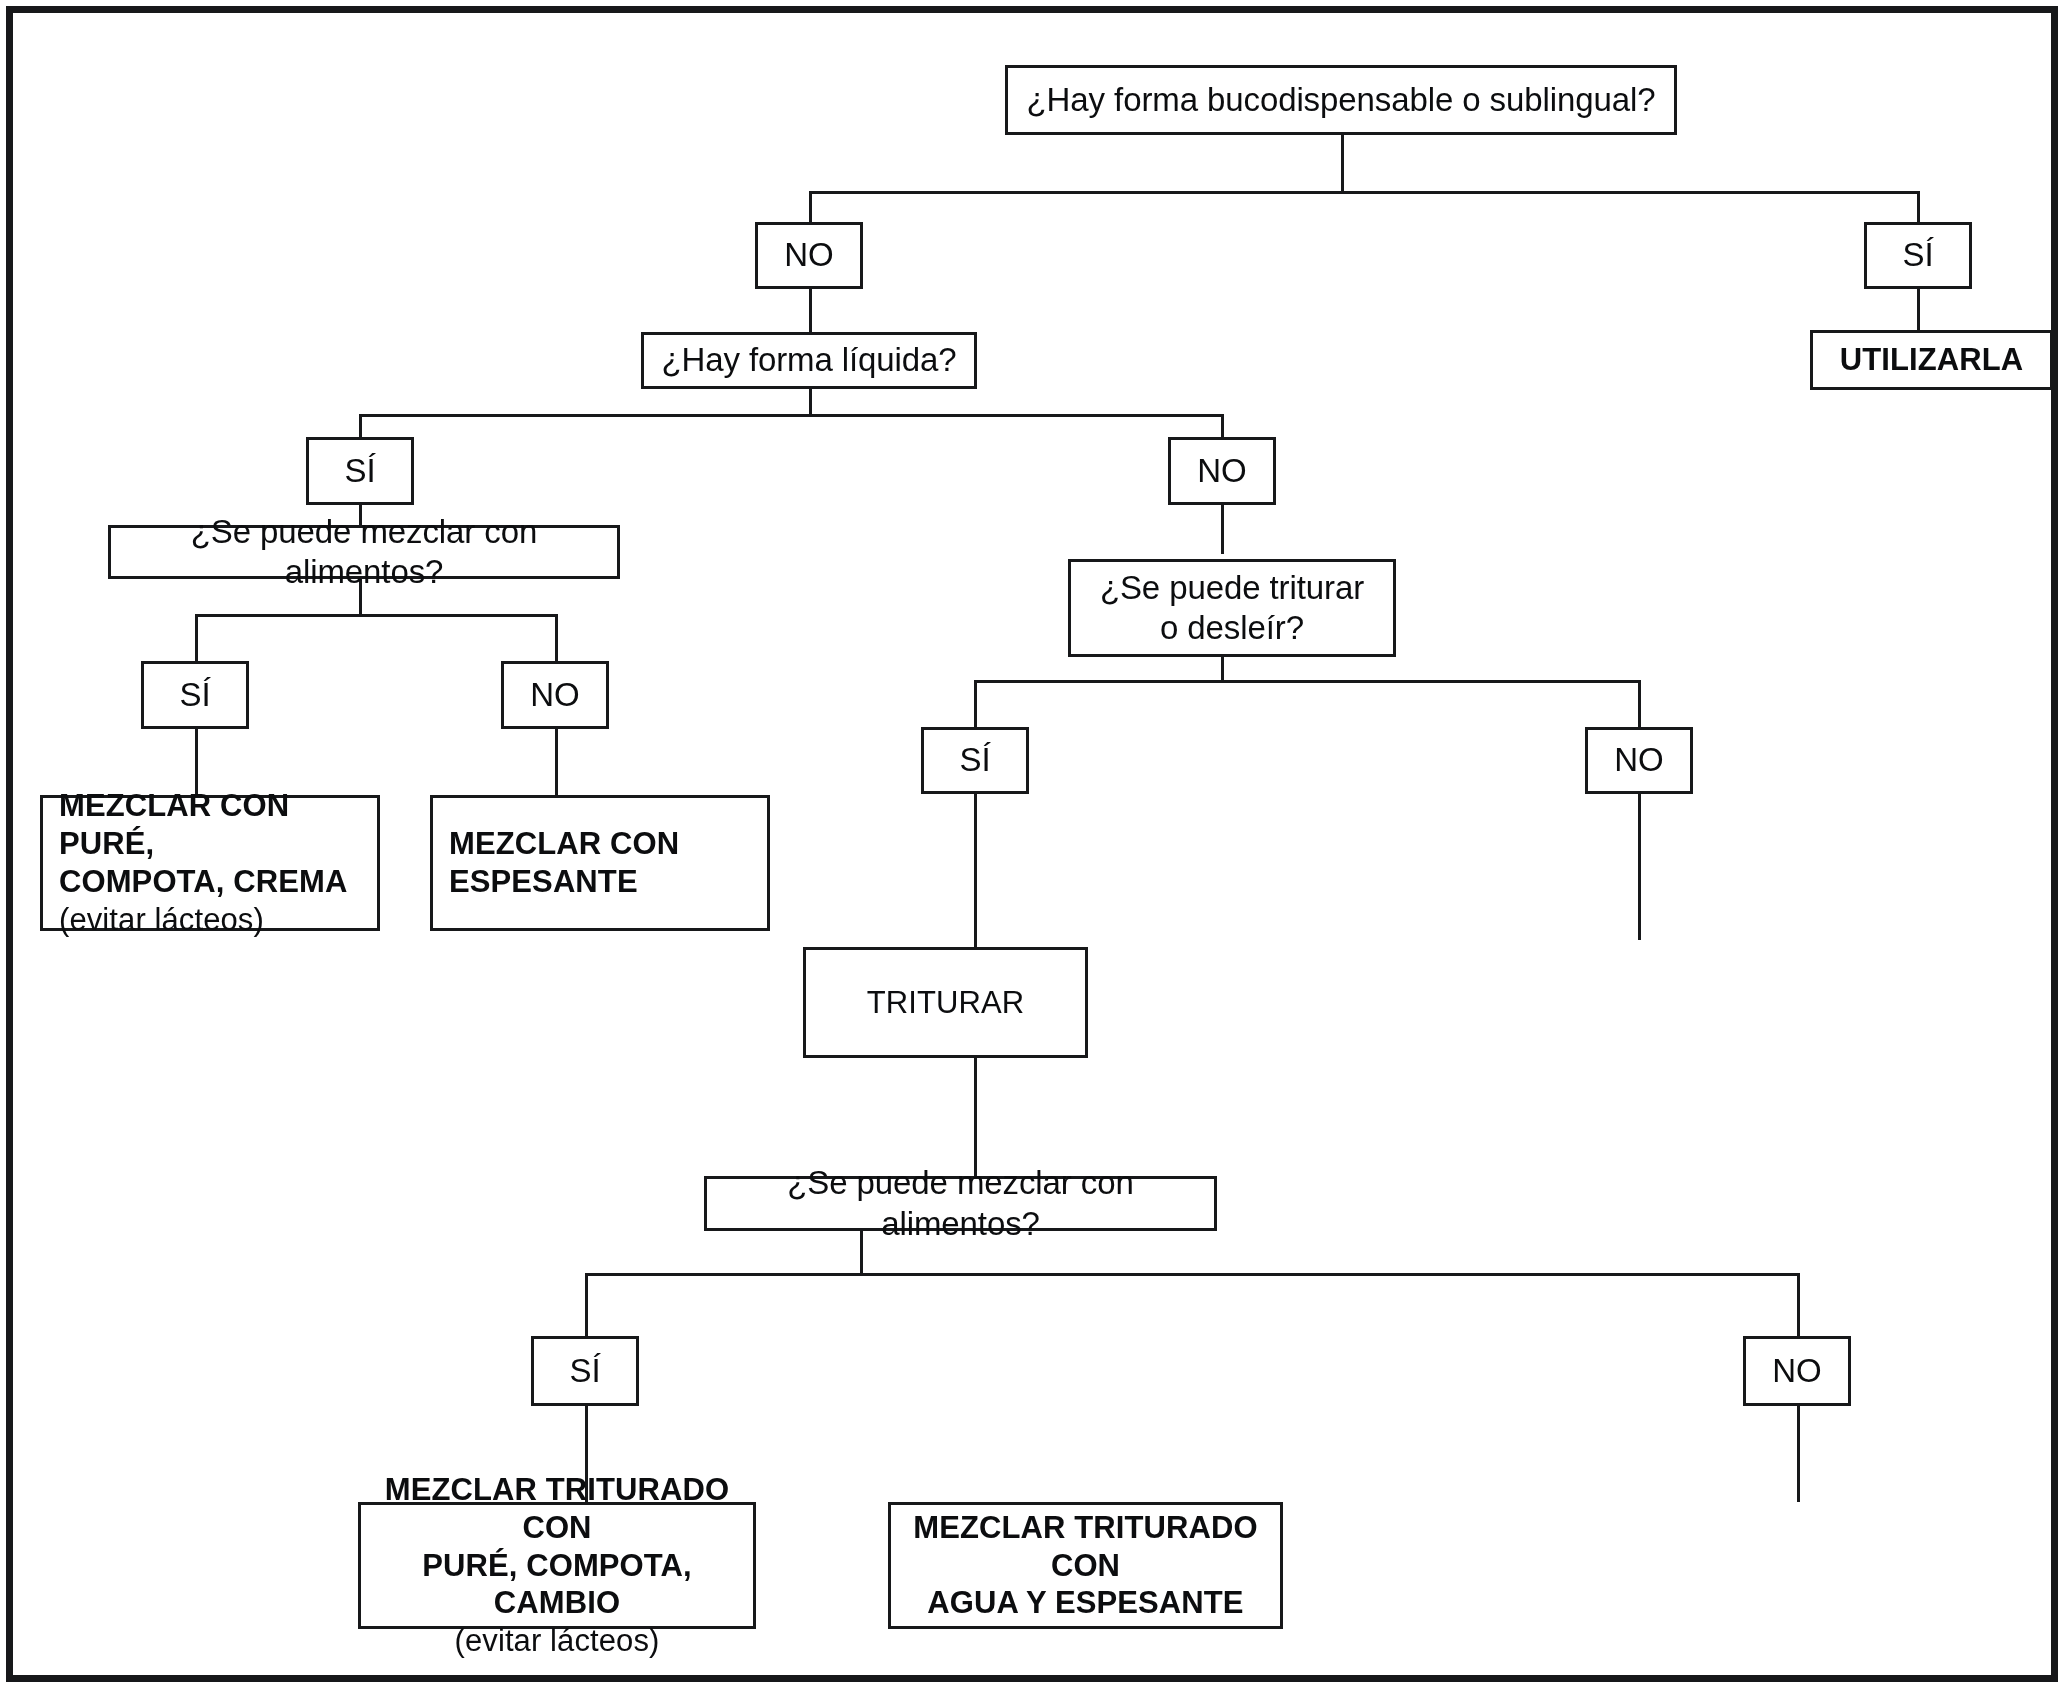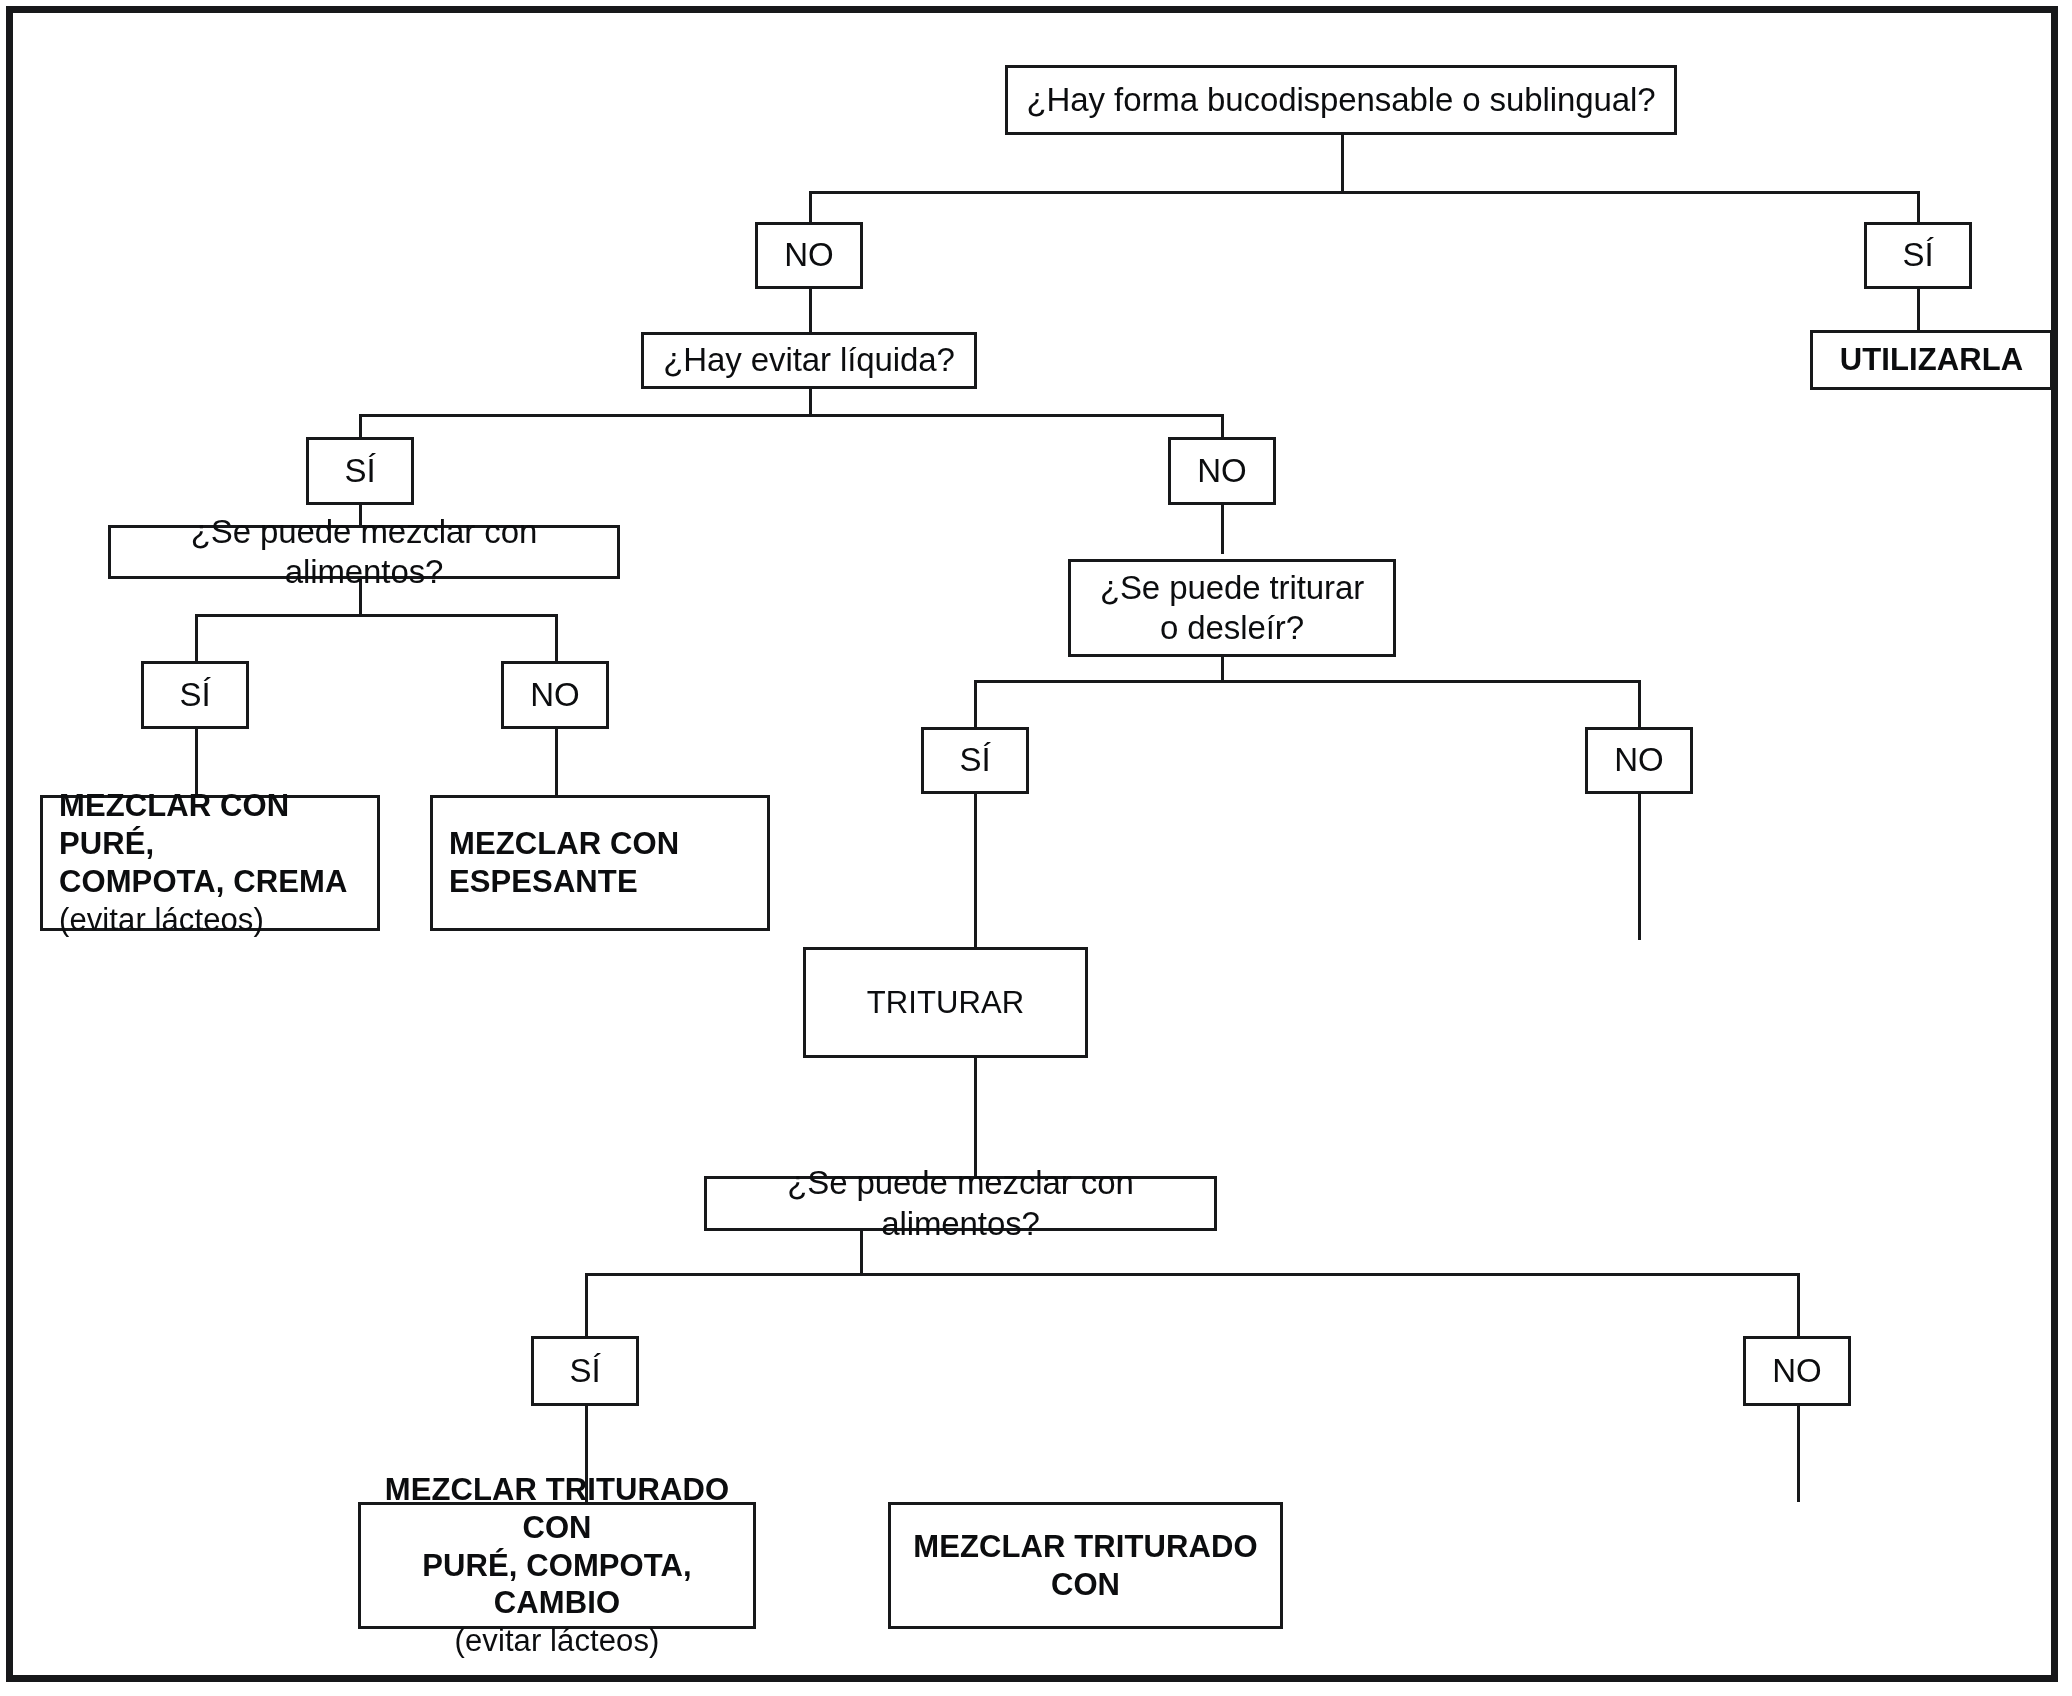"¿Hay evitar líquida?" span { text: evitar -> forma }
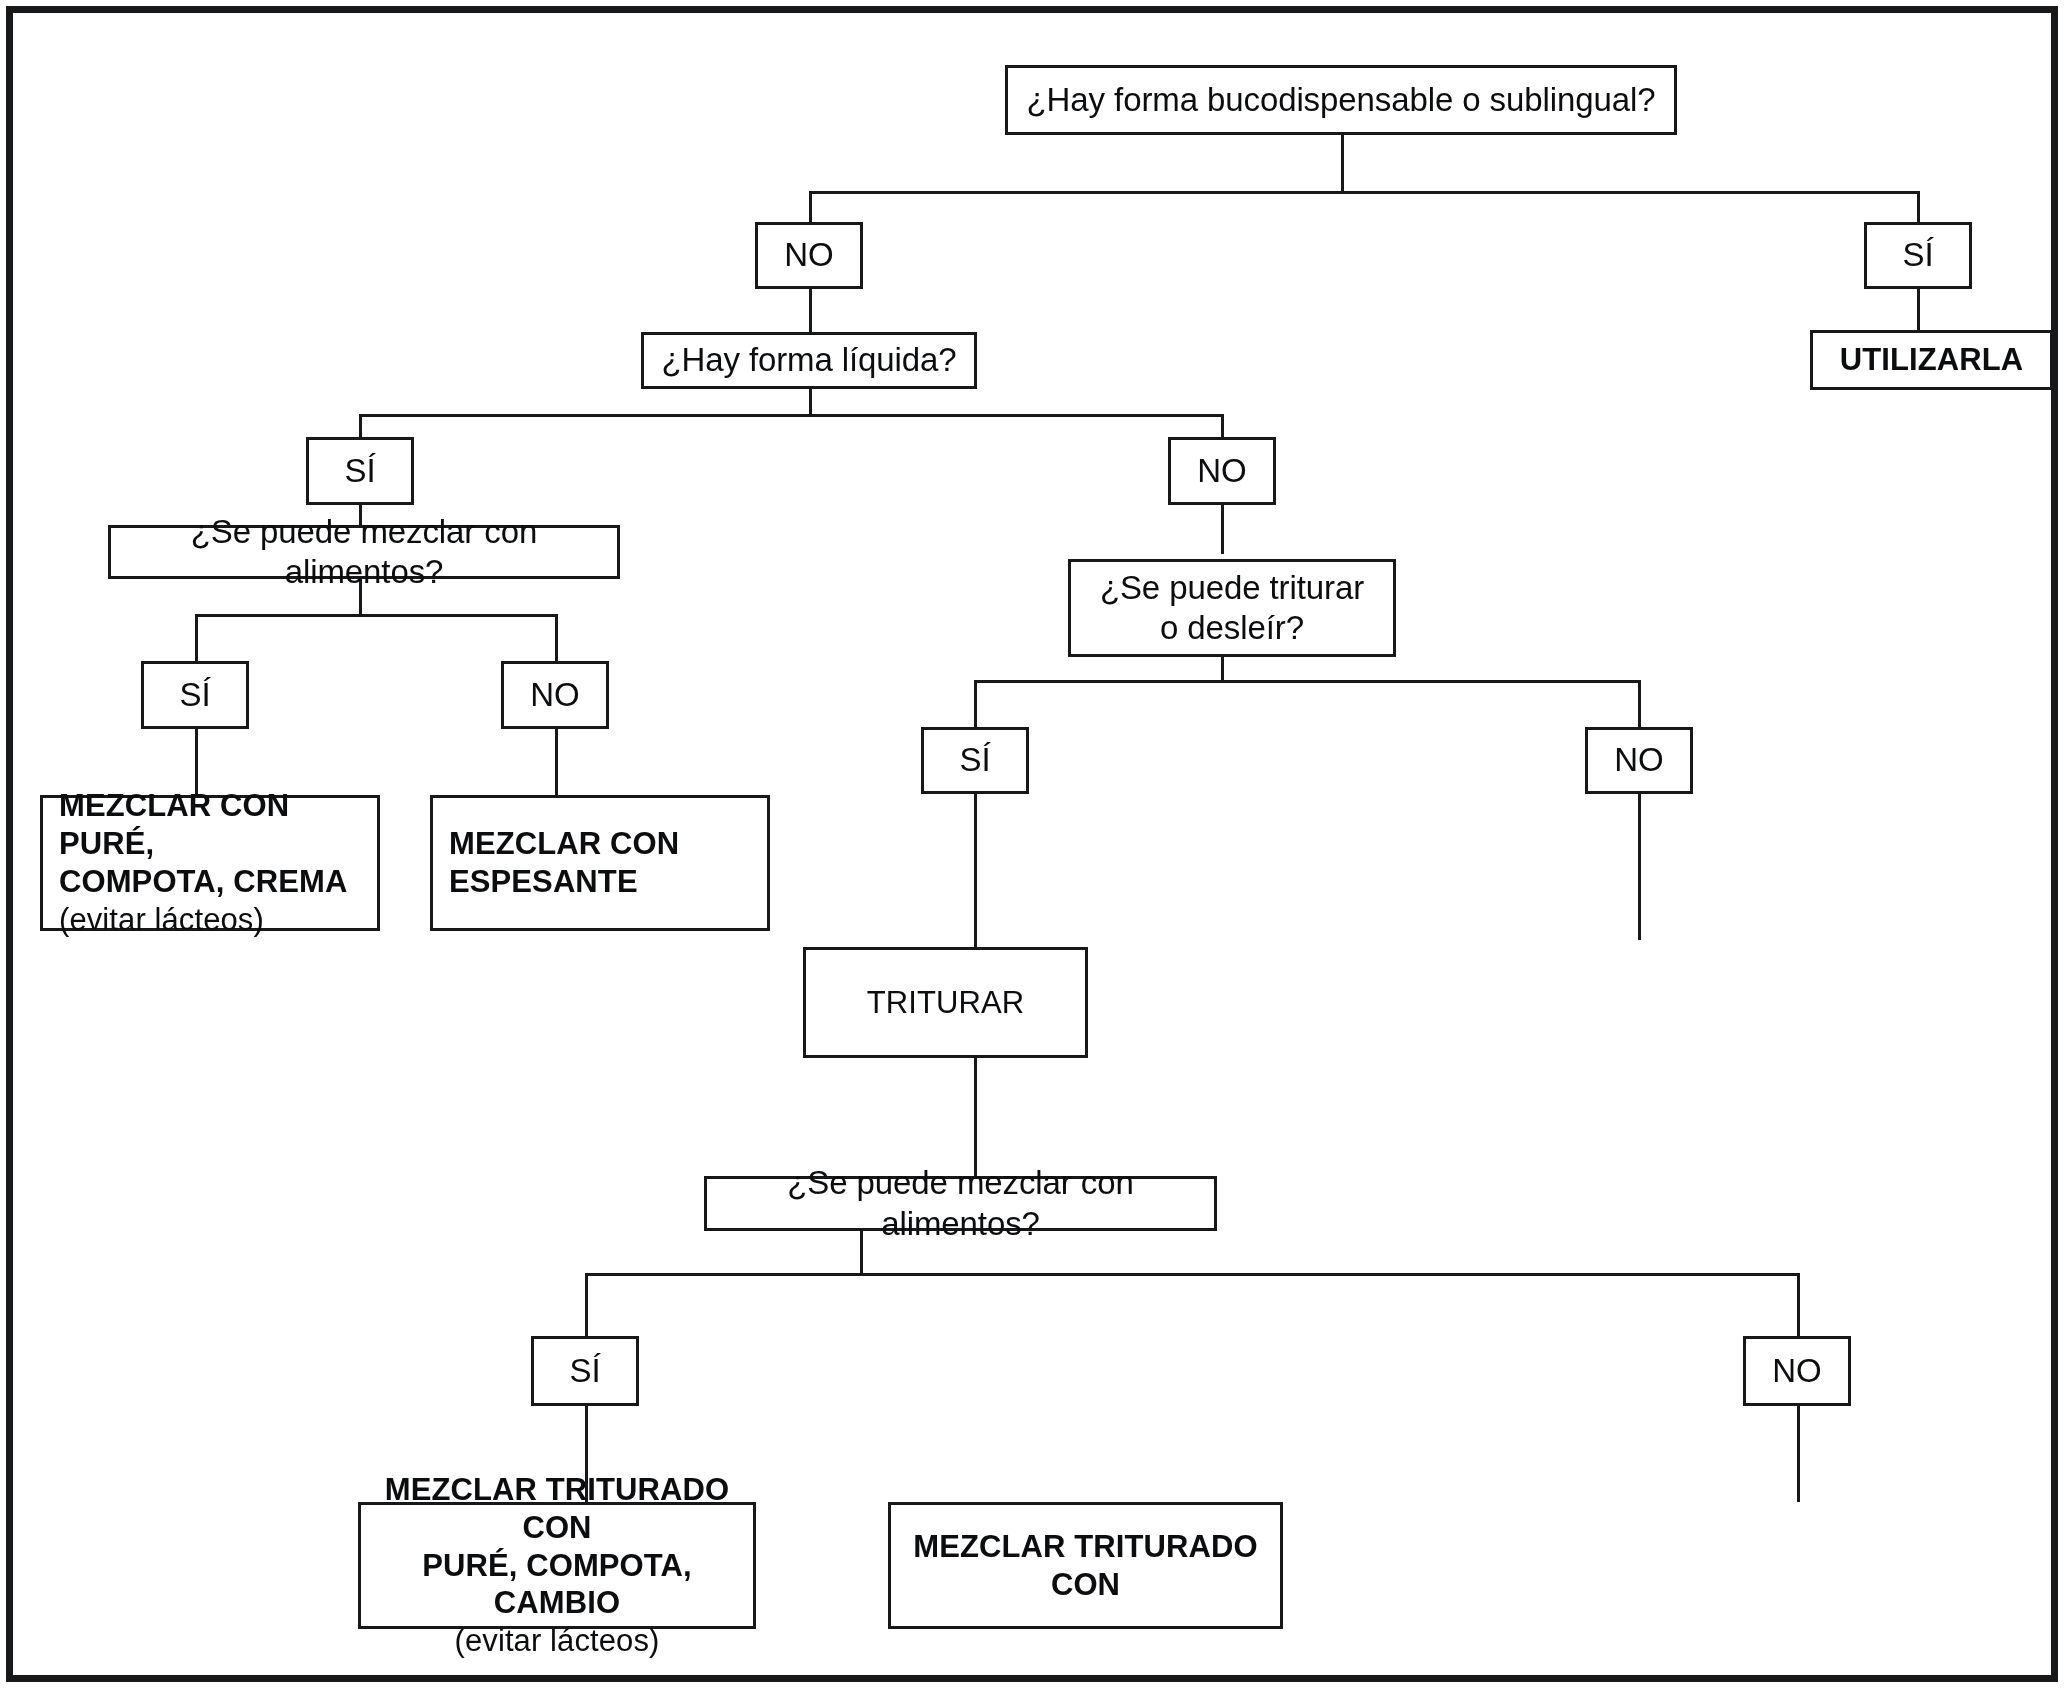"AGUA Y ESPESANTE" span { html: none -> <span>AGUA Y ESPESANTE</span> }
